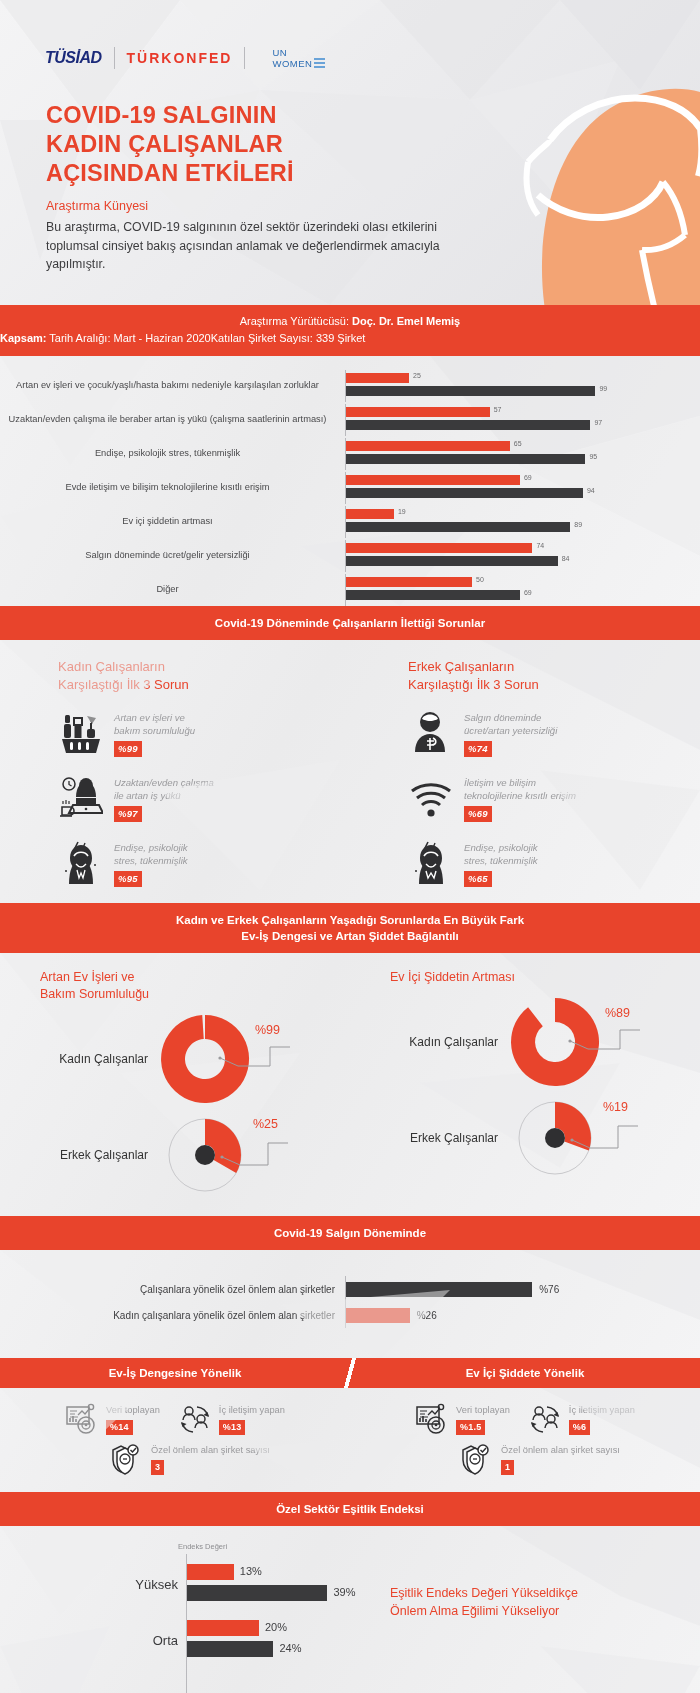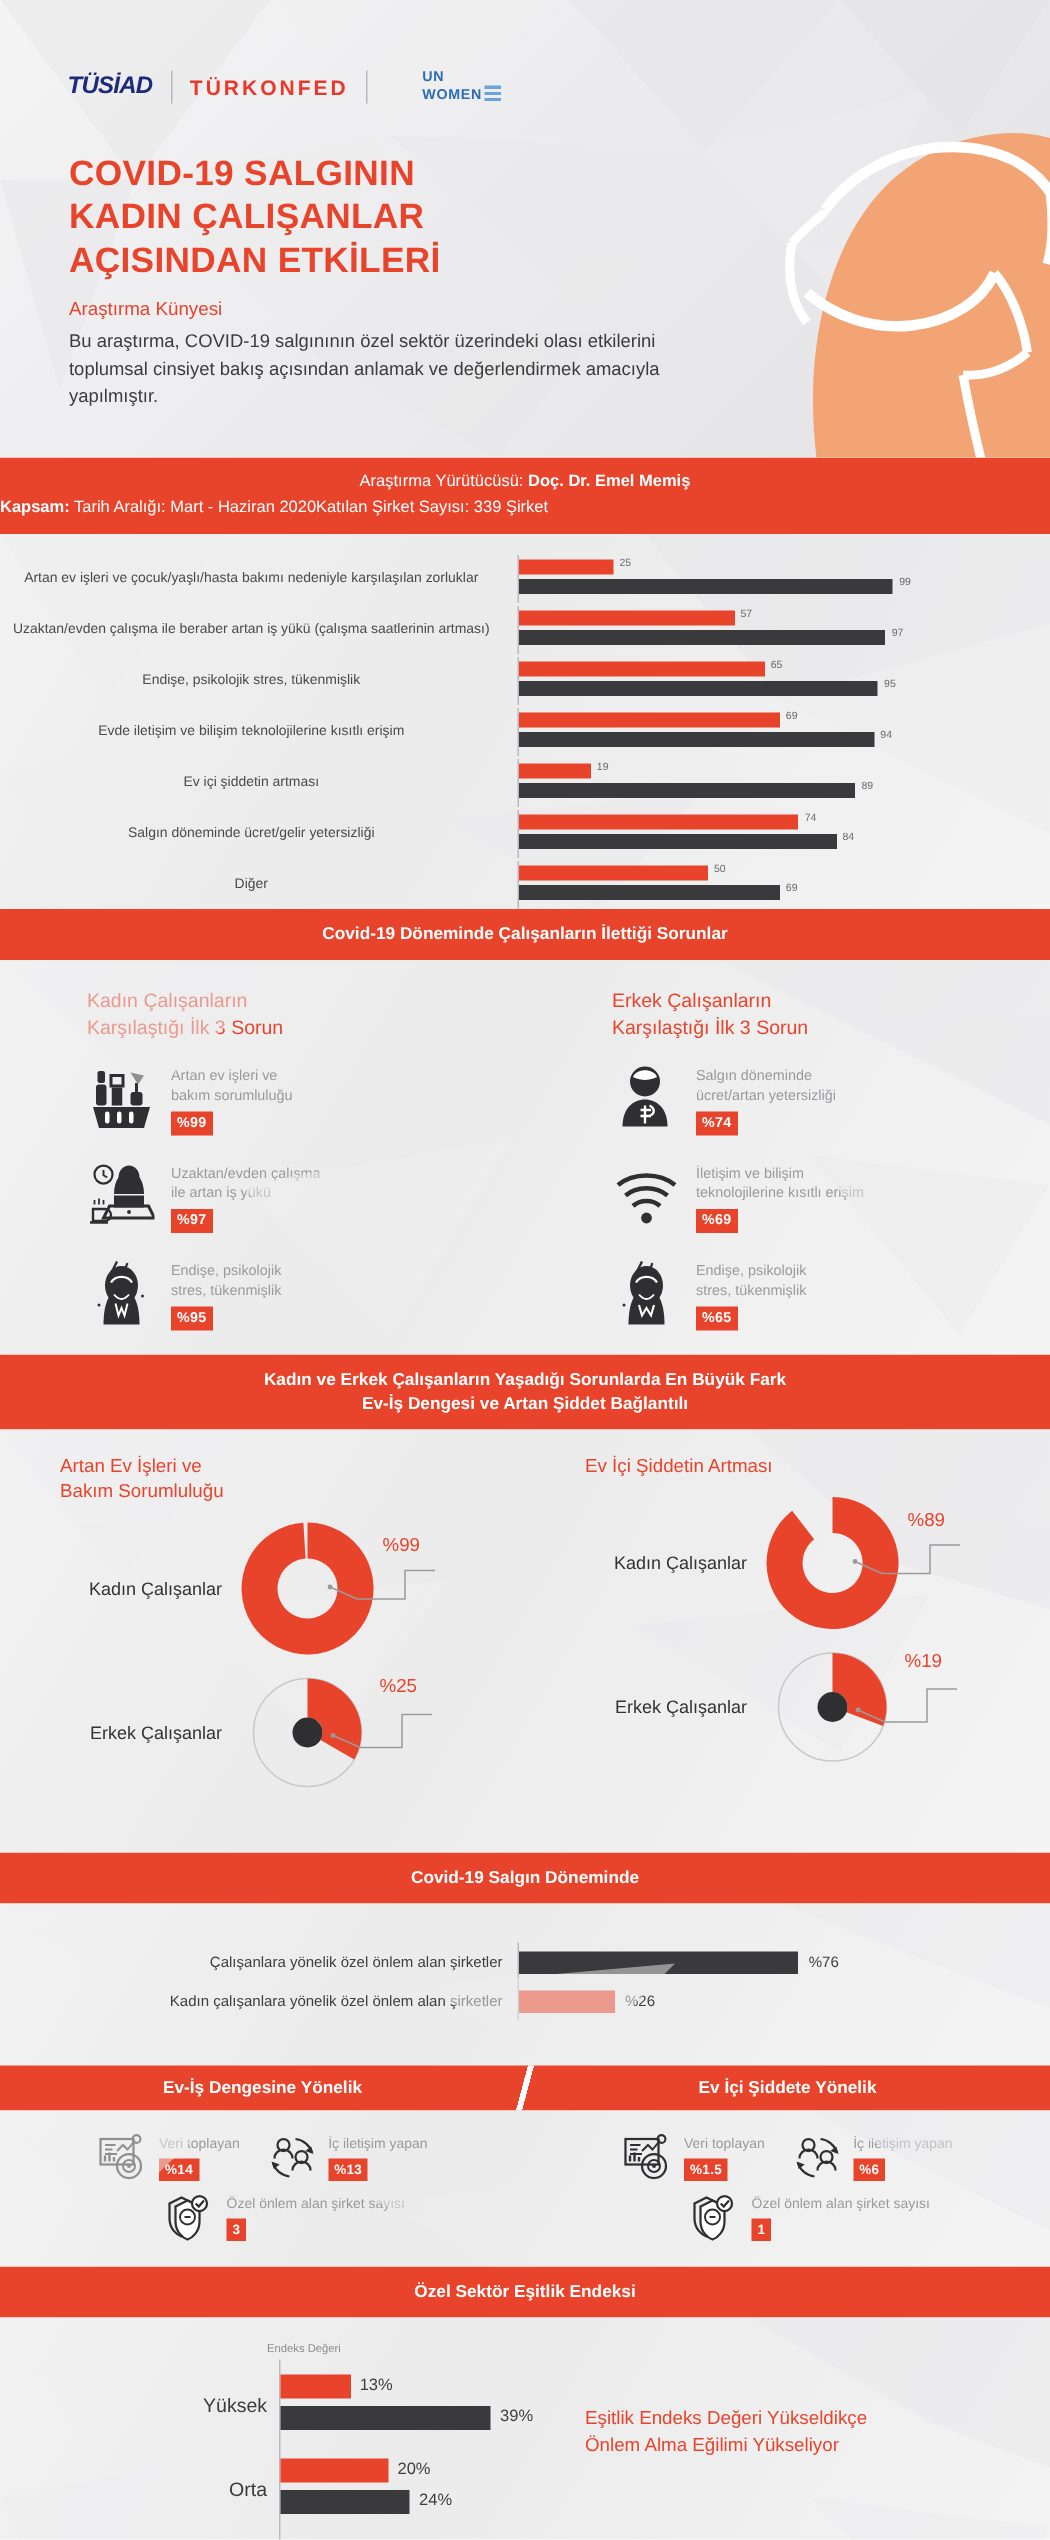"UN" .logo-unwomen { font-weight: bold -> normal; margin-left: 23px -> none; padding-left: 13px -> 27px }
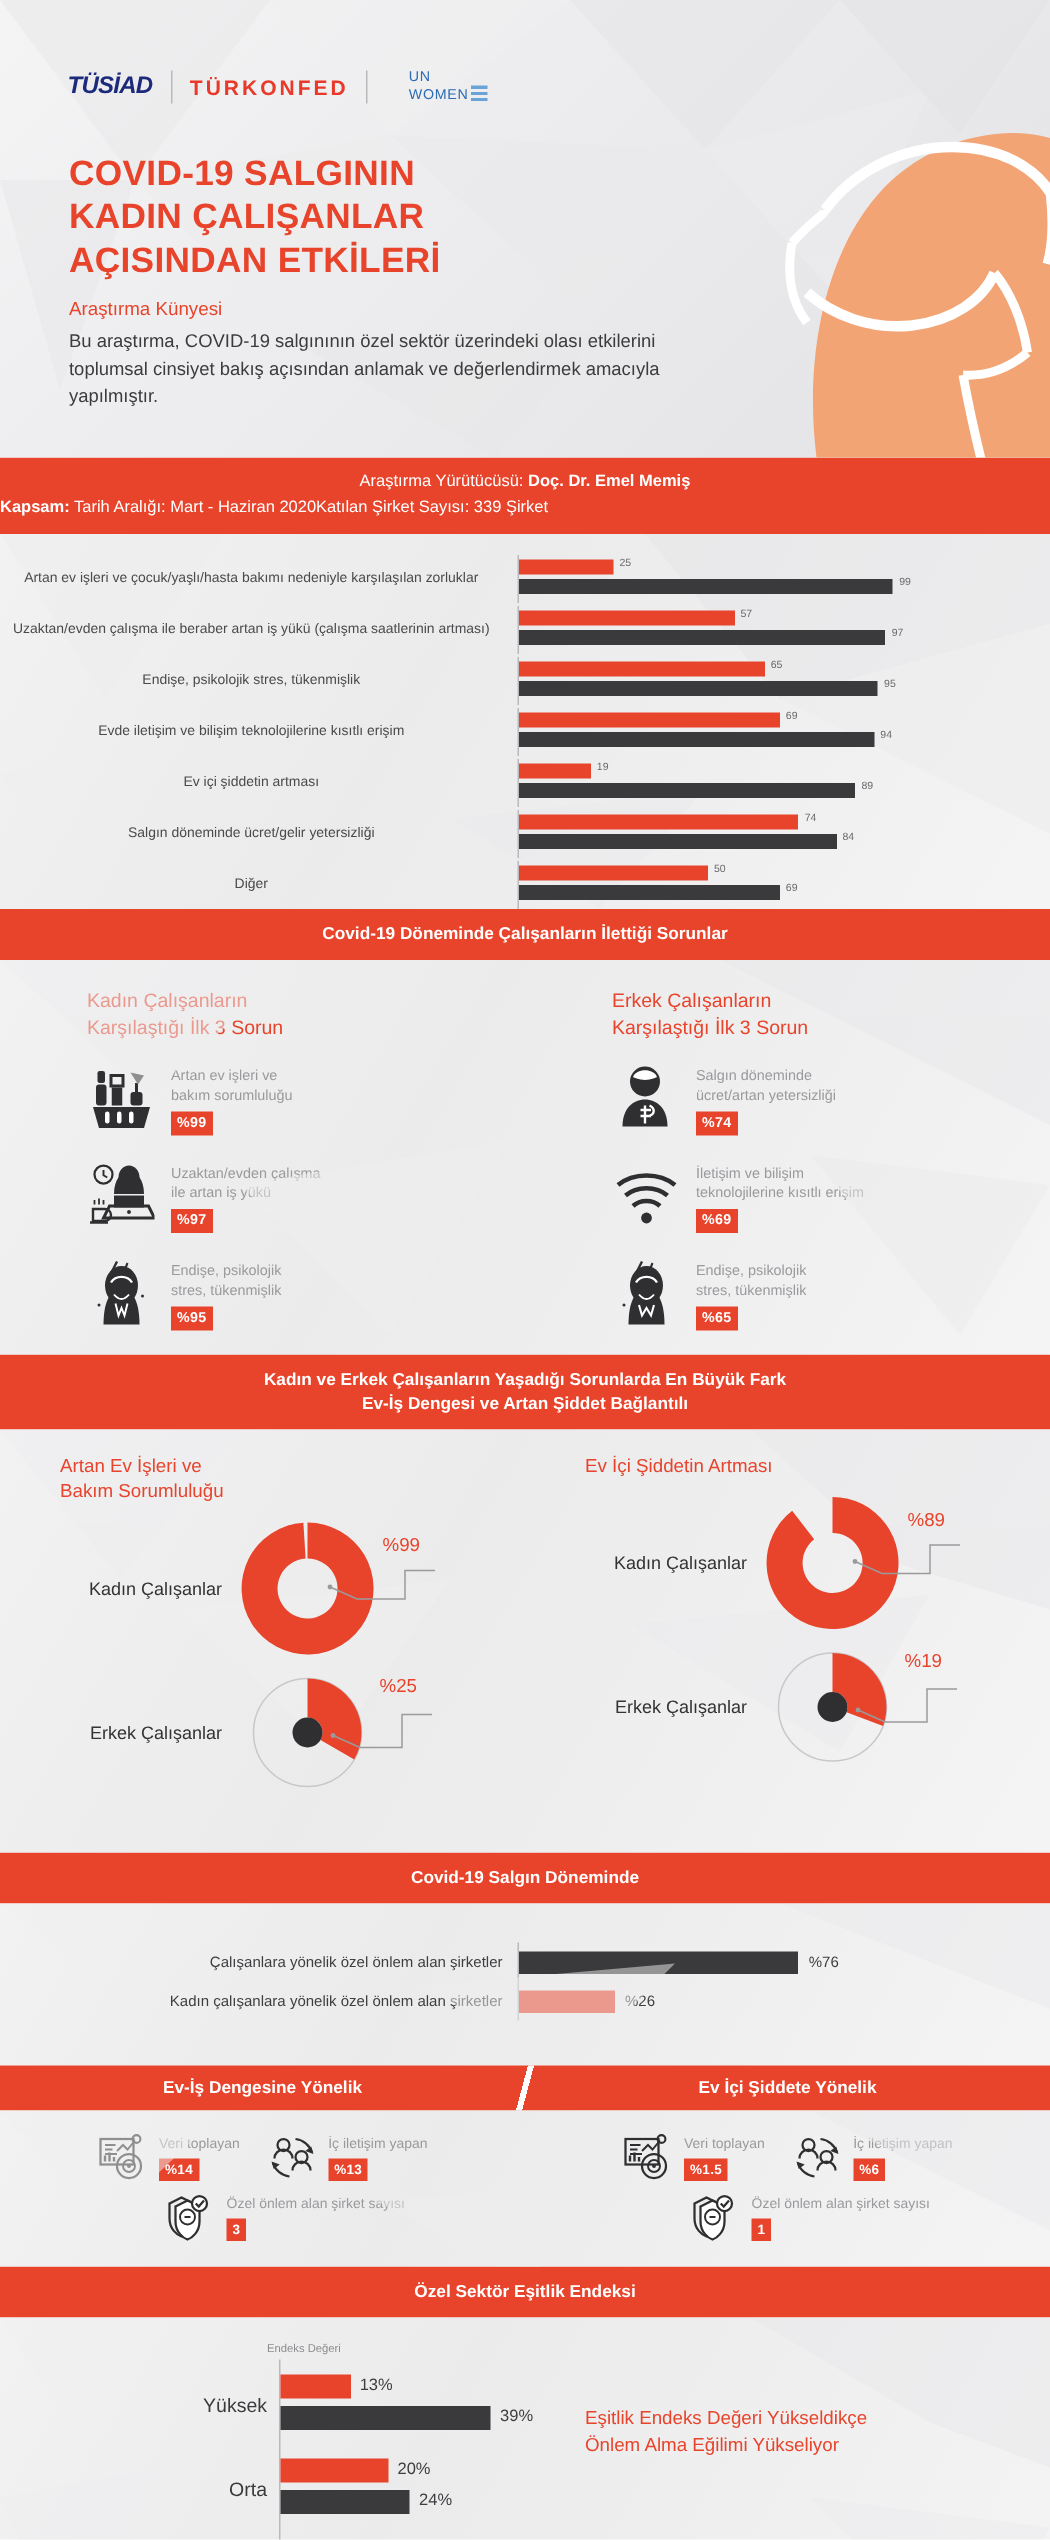"Artan ev işleri ve" .t3item { align-items: flex-start -> center; font-style: none -> italic }
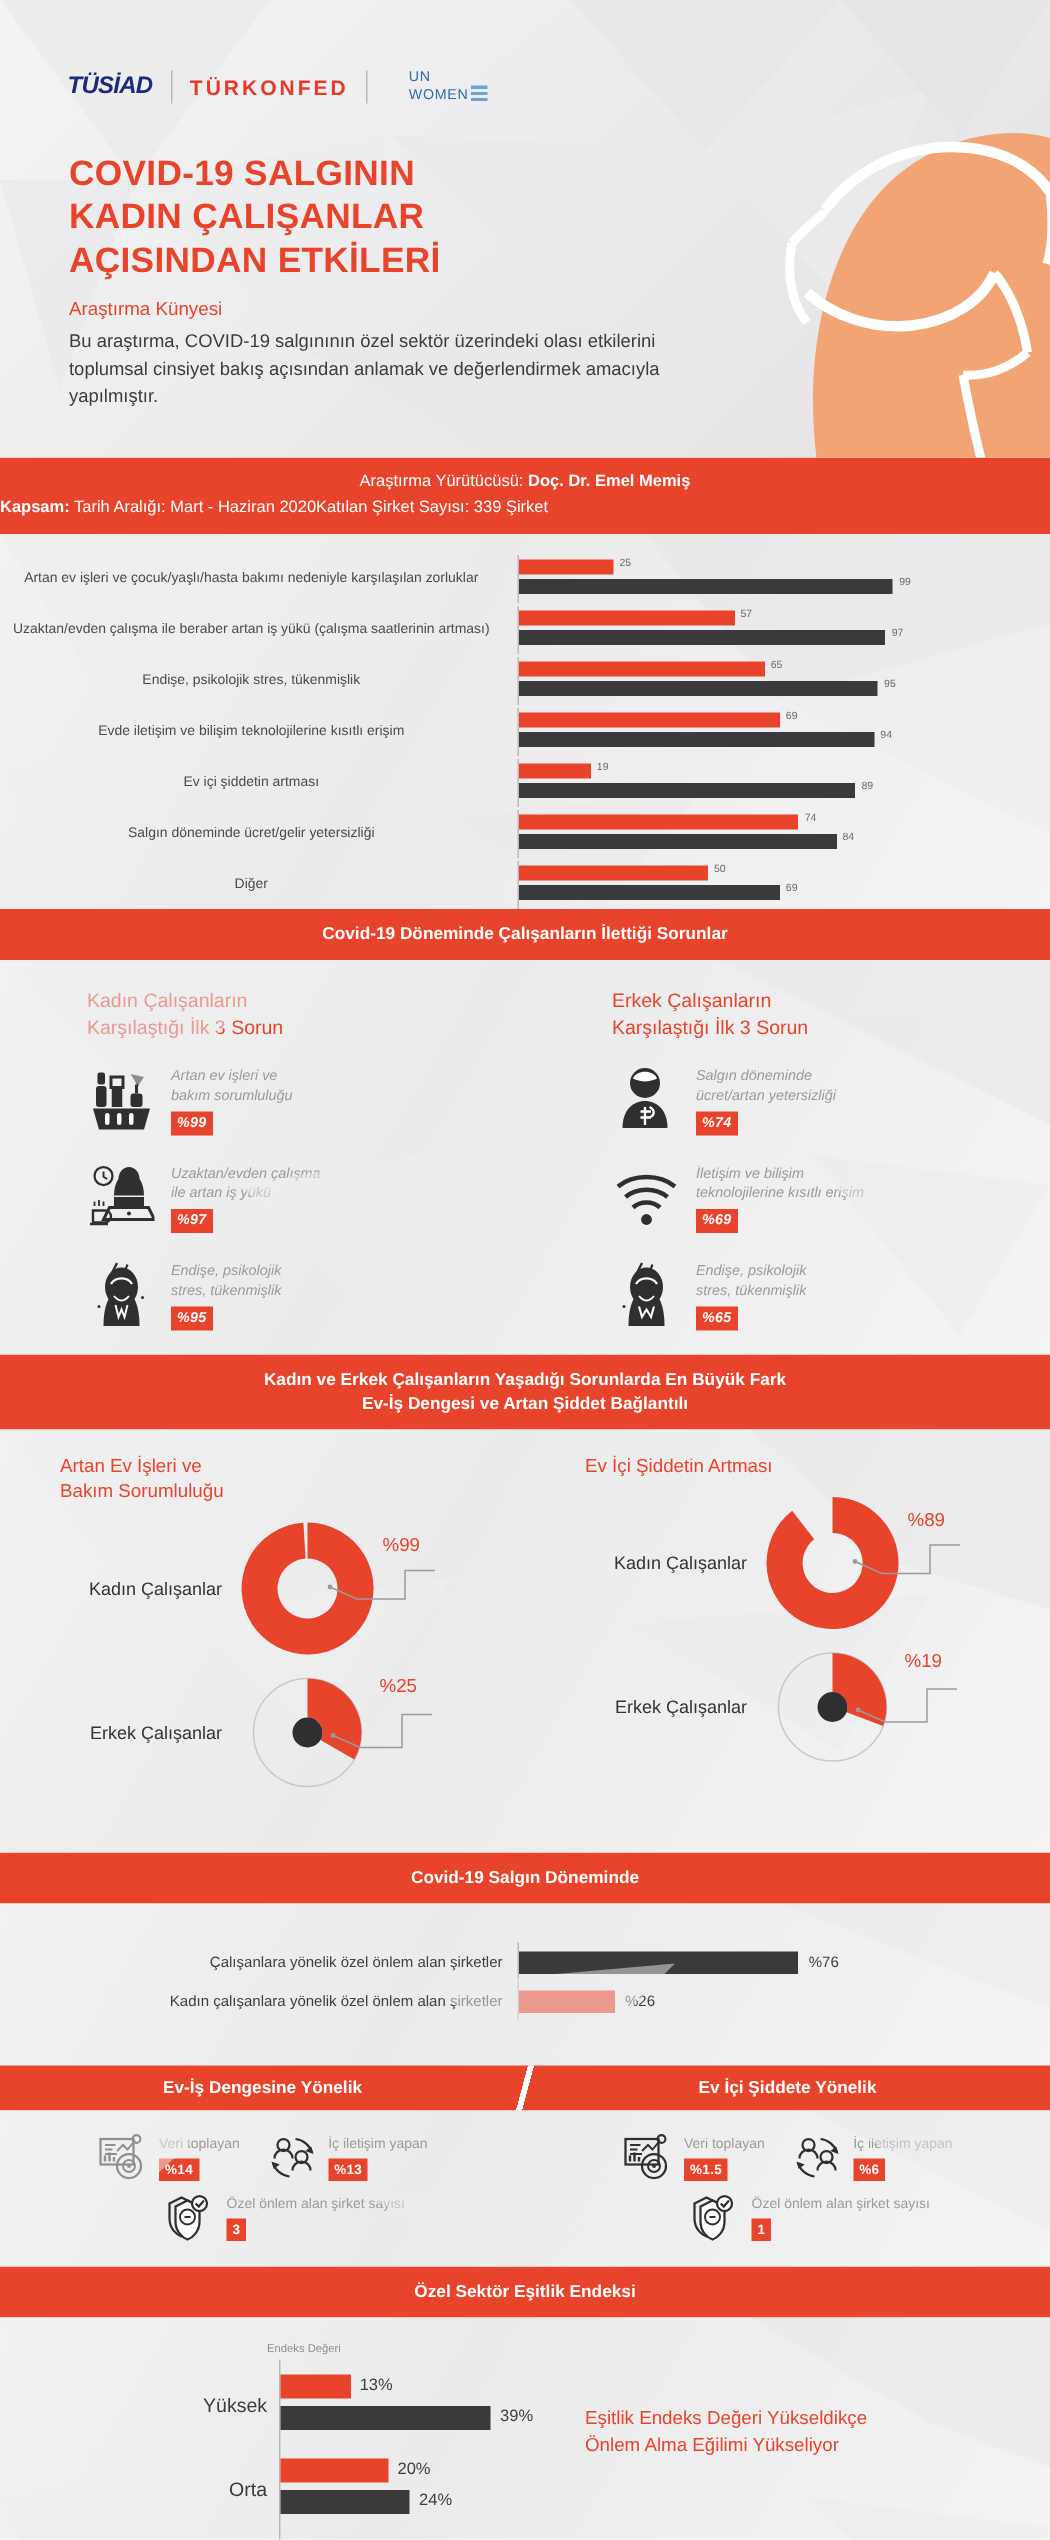"Artan Ev İşleri ve" .pies { padding: 16px 0 32px -> 16px 0 13px }
